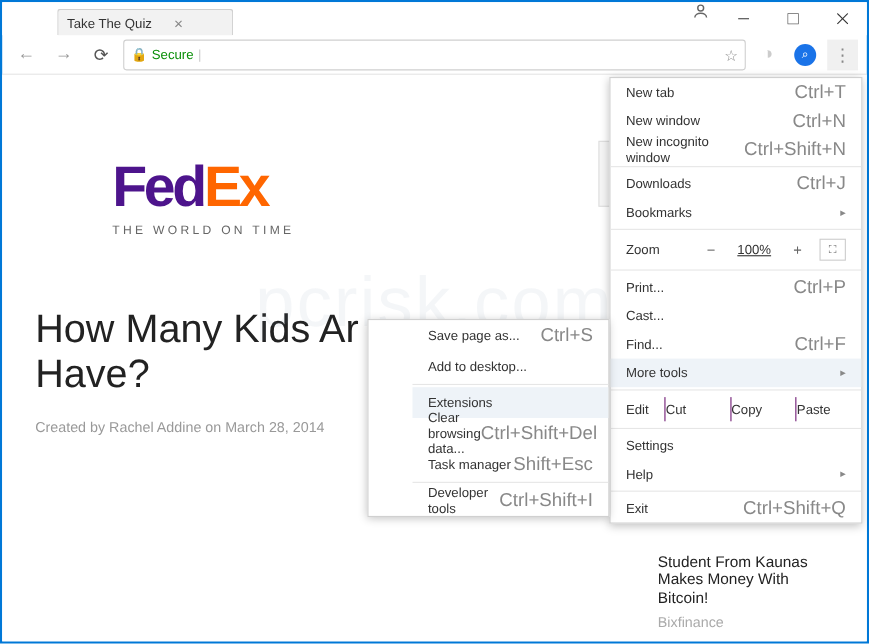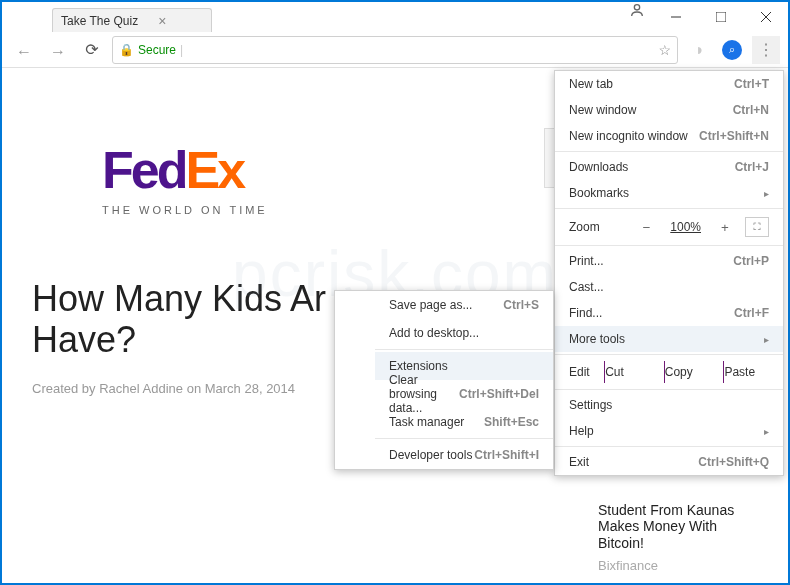"Ctrl+T" .menu-item .k { font-size: 12px -> 17px; font-weight: bold -> none }
